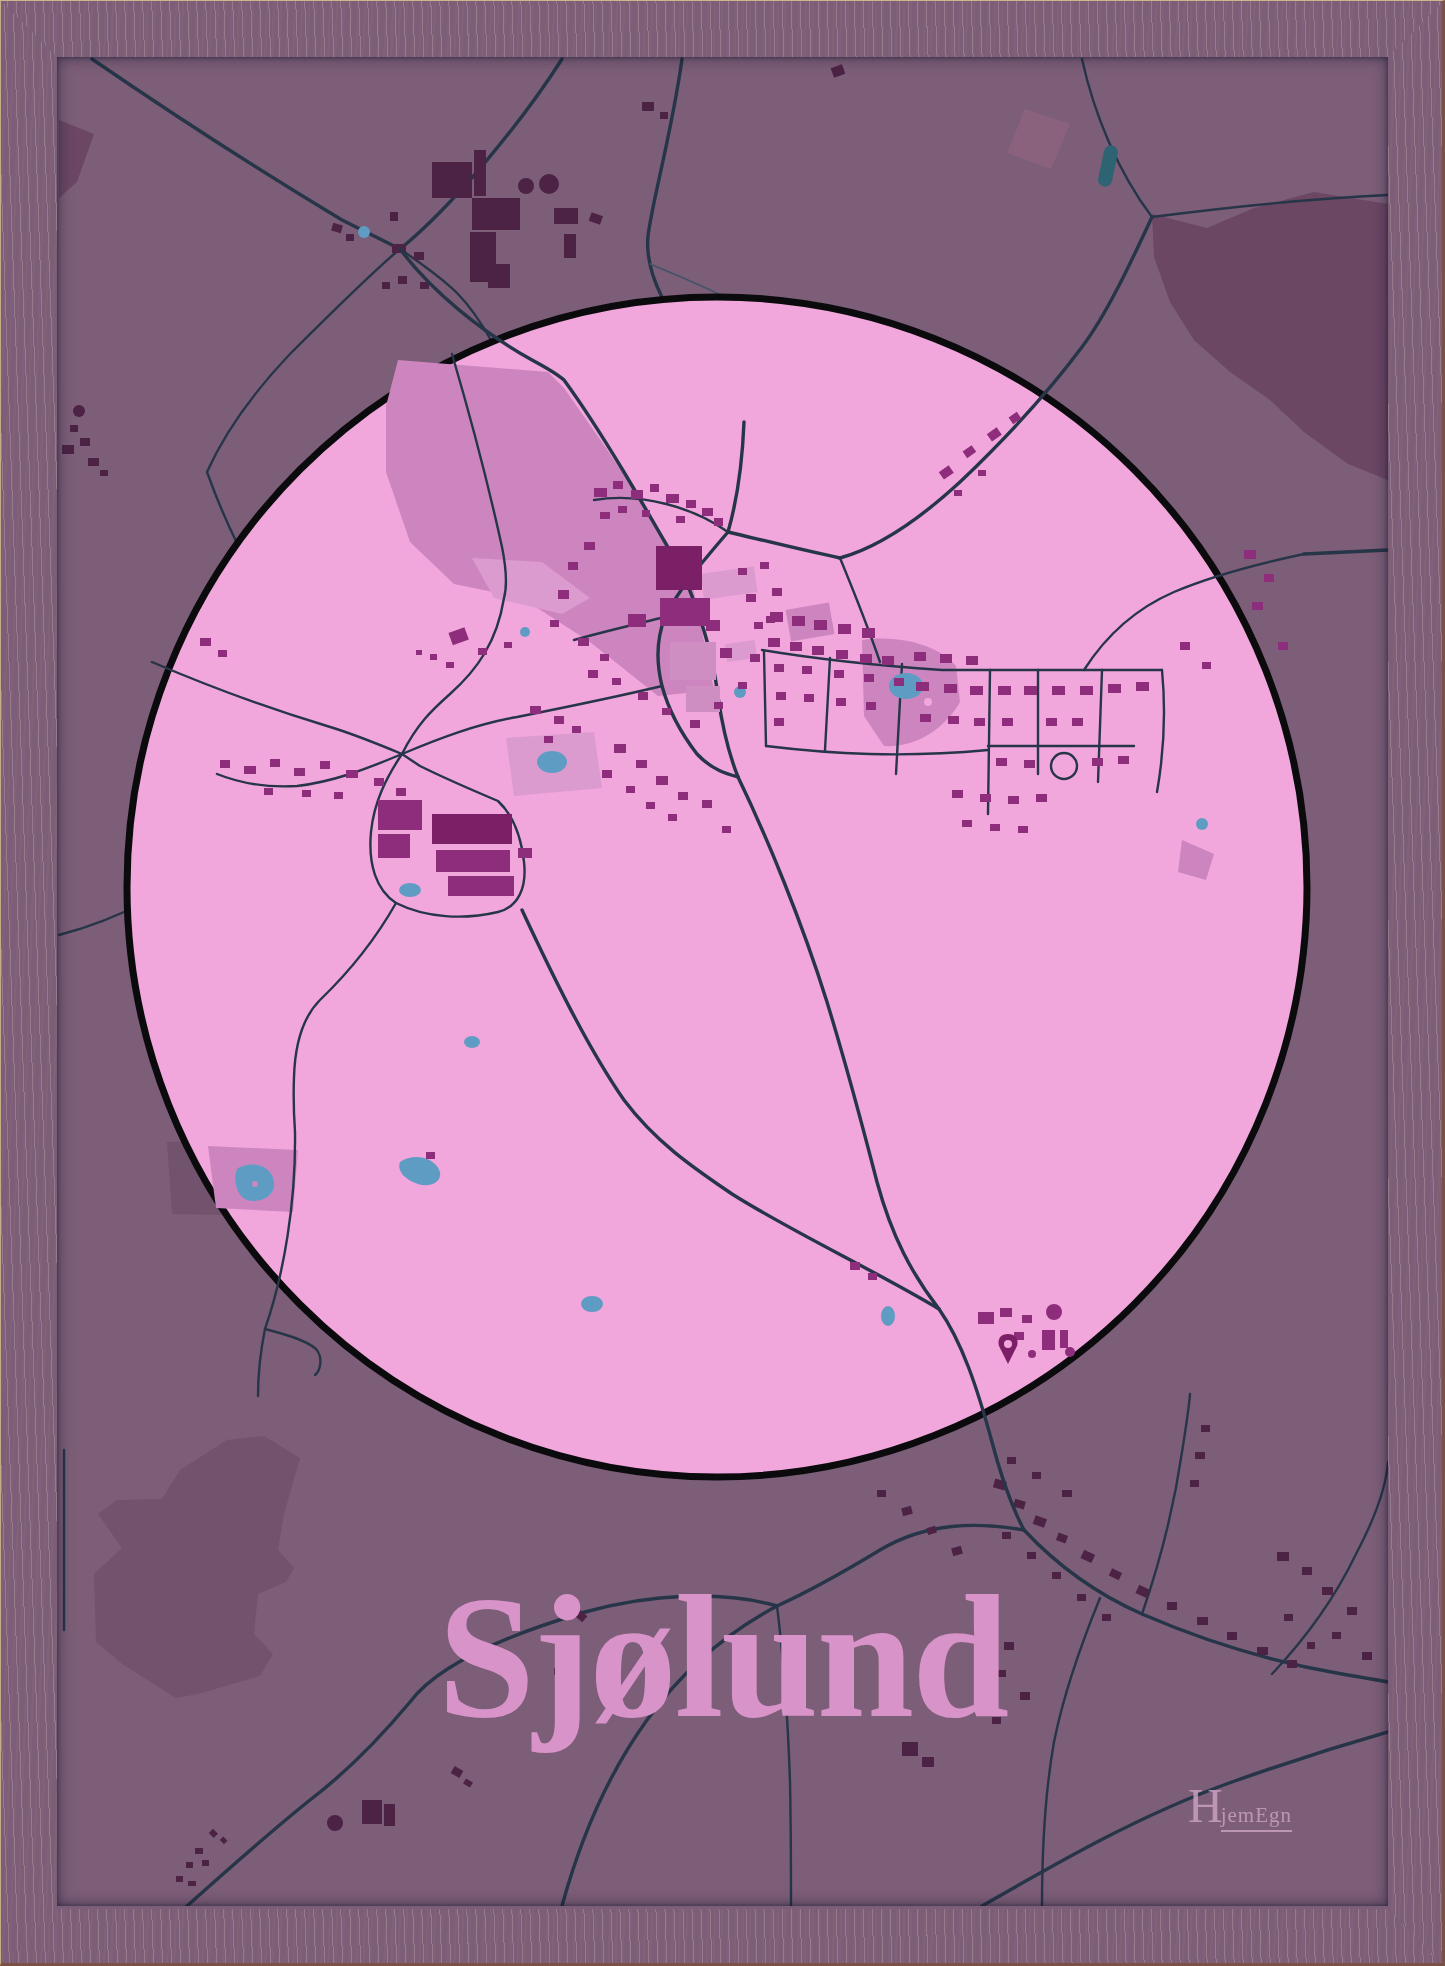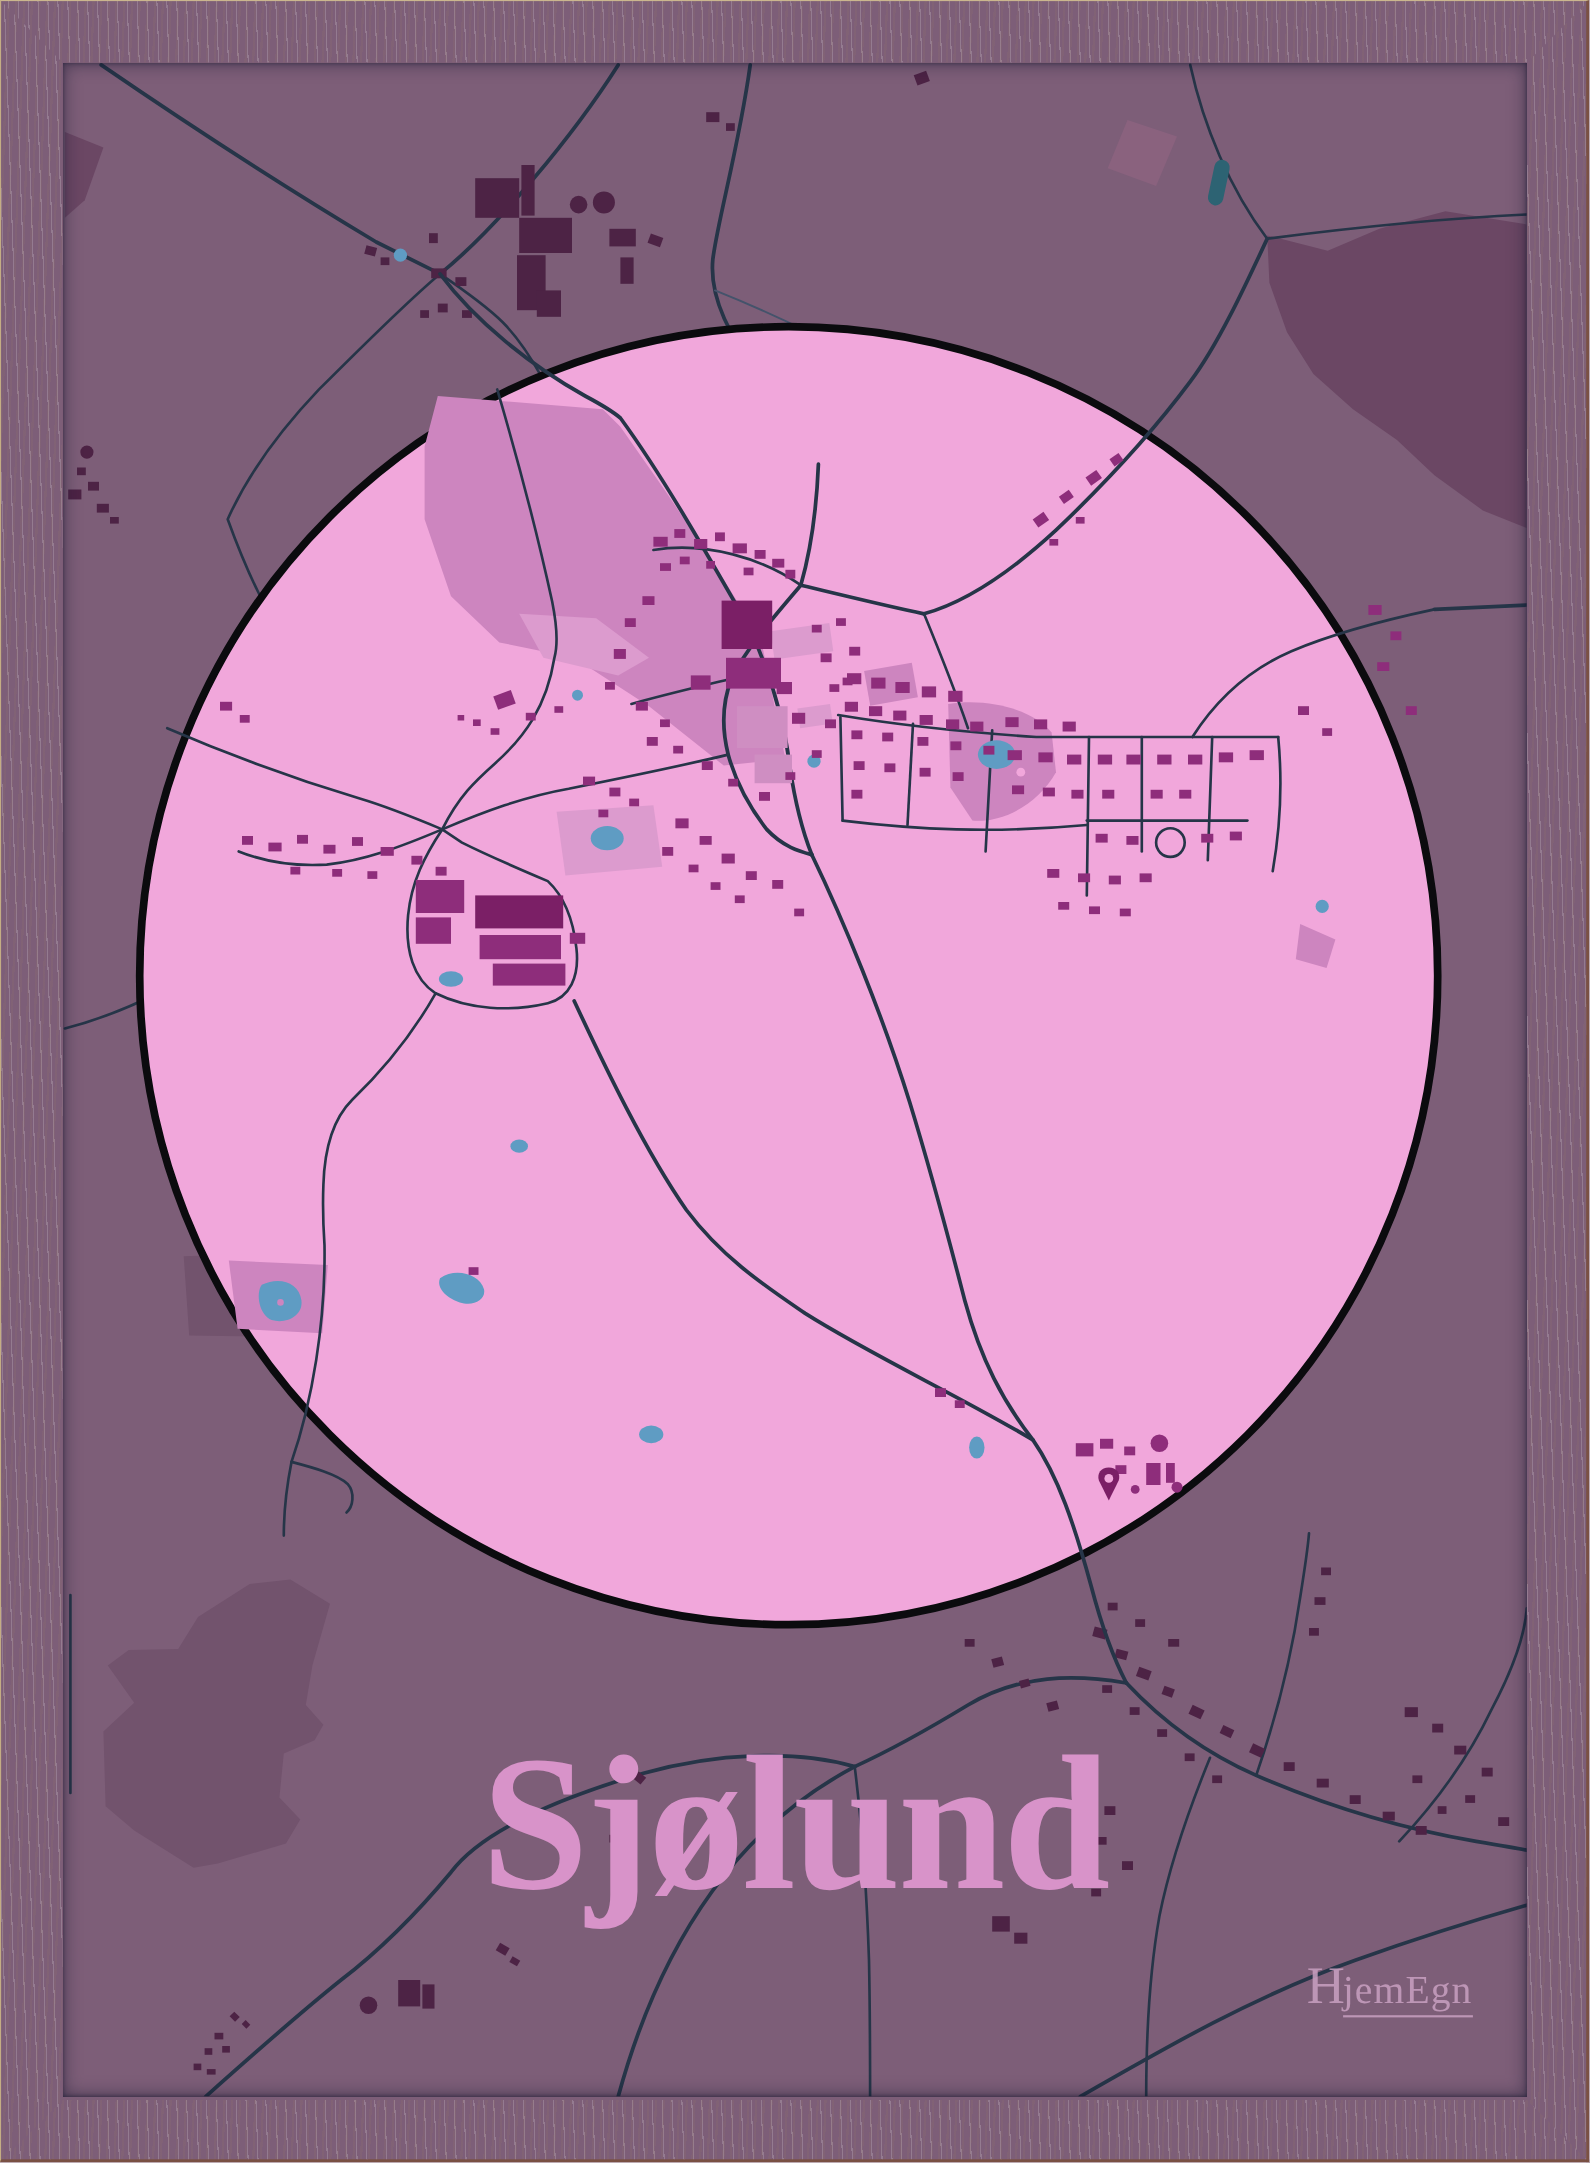"jemEgn" .brand-logo .lg-rest { font-size: 36px -> 21px }
